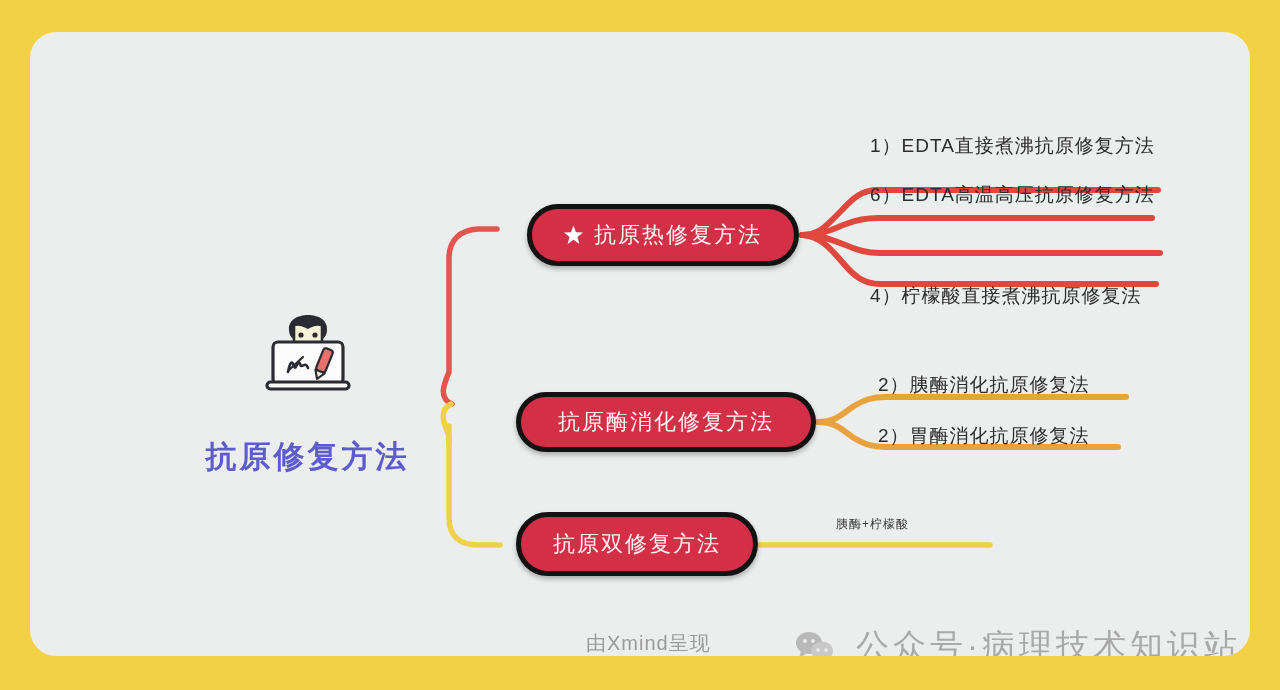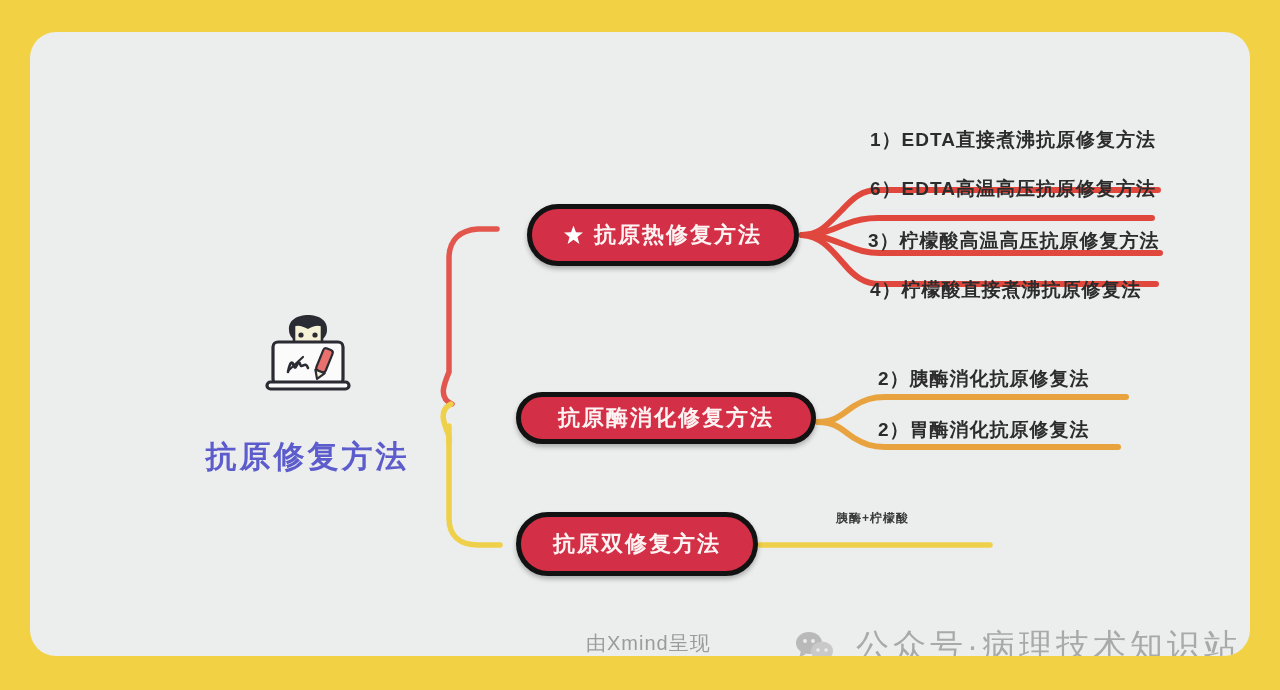"1）EDTA直接煮沸抗原修复方法" .leaf { font-weight: 700 -> 400; margin-top: none -> 6px }
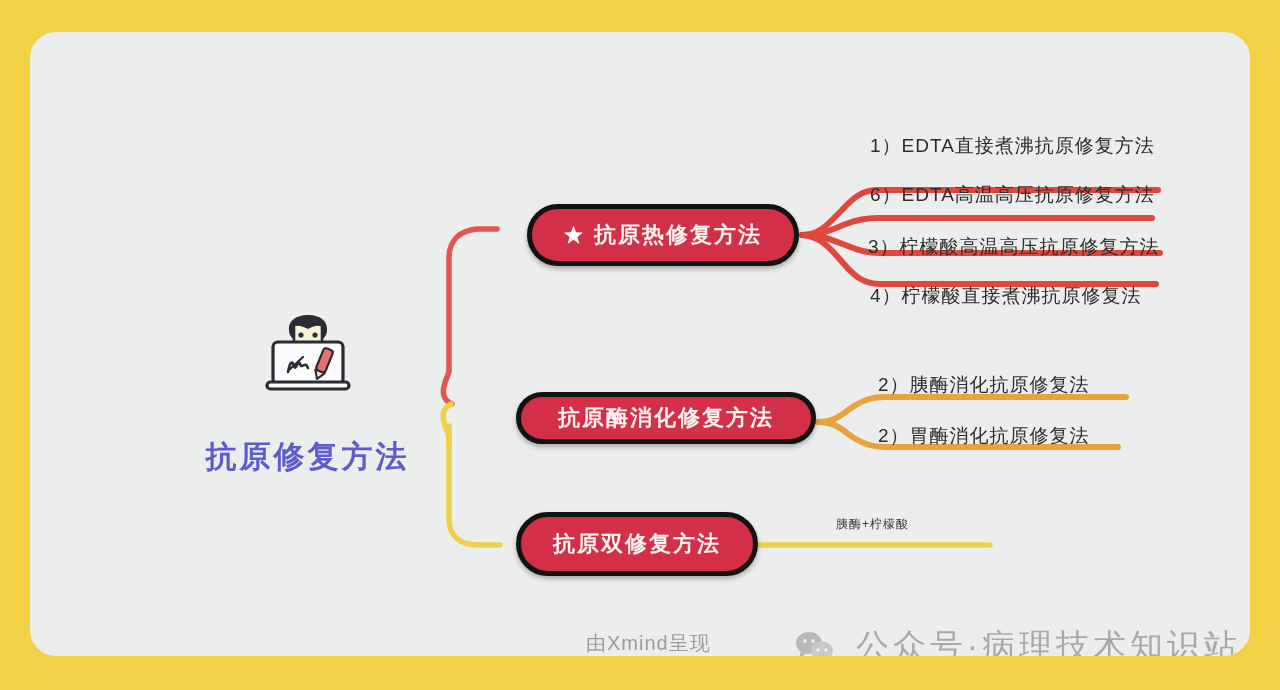"抗原热修复方法" .node { font-weight: 700 -> 400 }
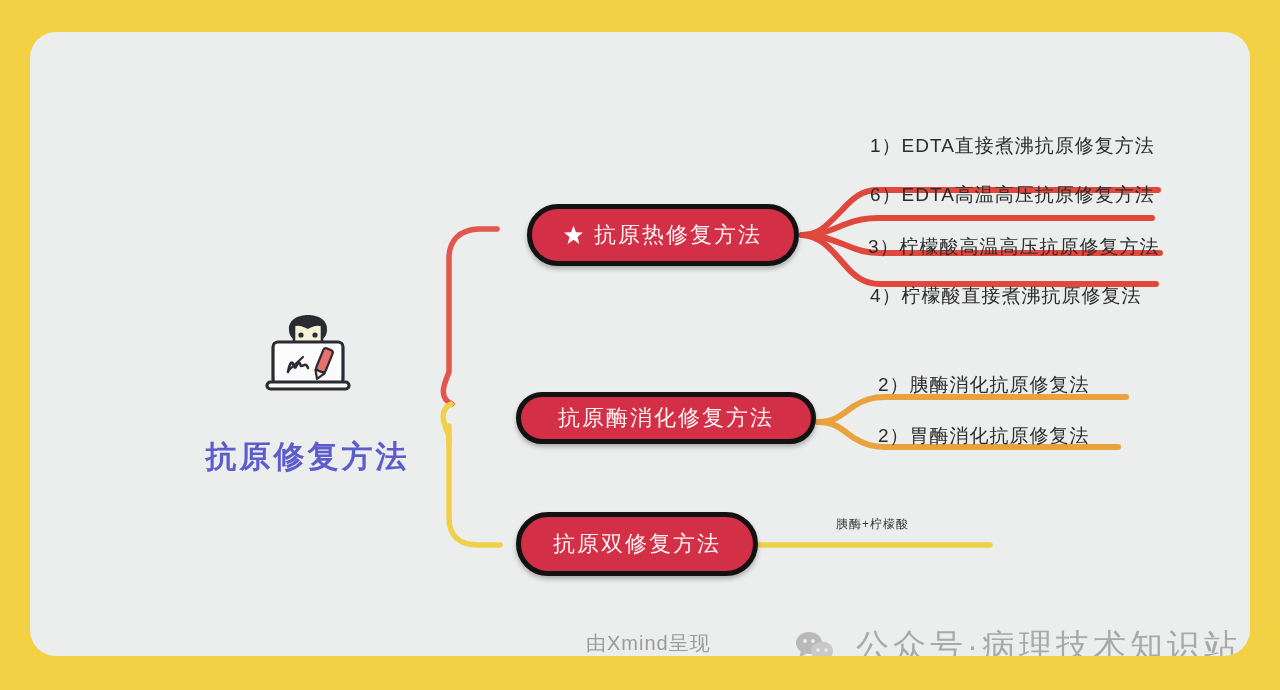"3）柠檬酸高温高压抗原修复方法" div.leaf { html: <div>3）柠檬酸高温高压抗原修复方法</div> -> none }
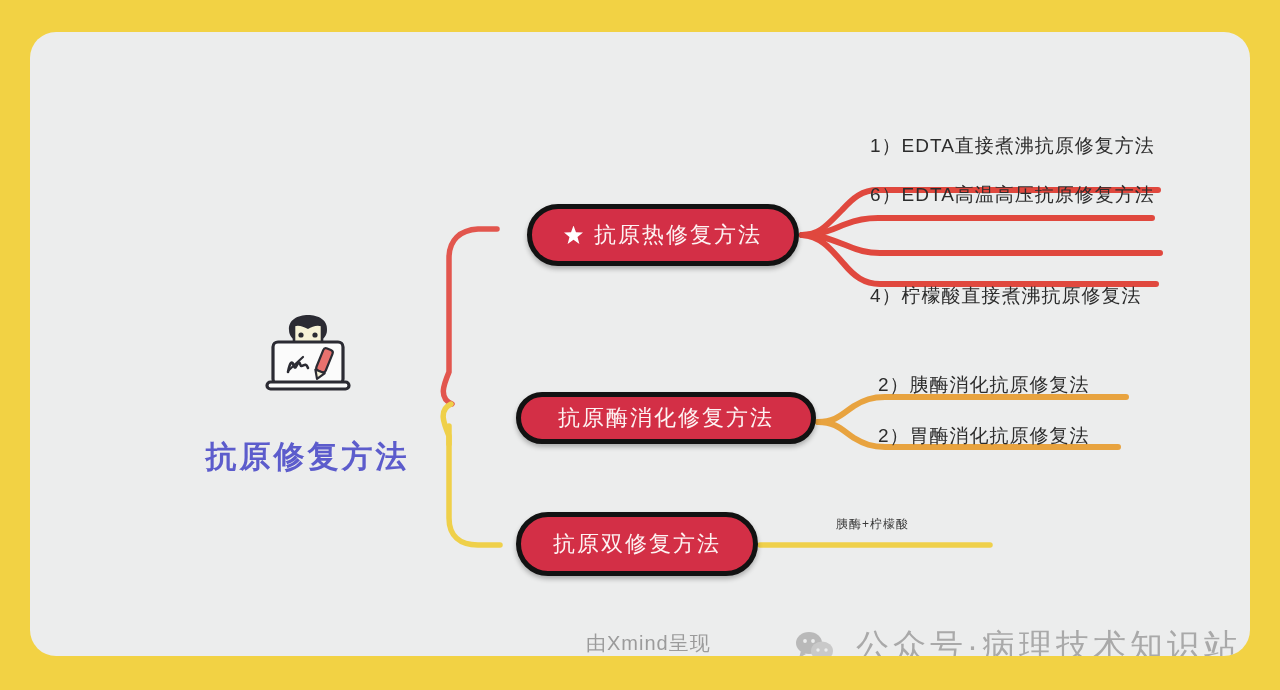"抗原酶消化修复方法" #node-enzyme { height: 52px -> 60px }
